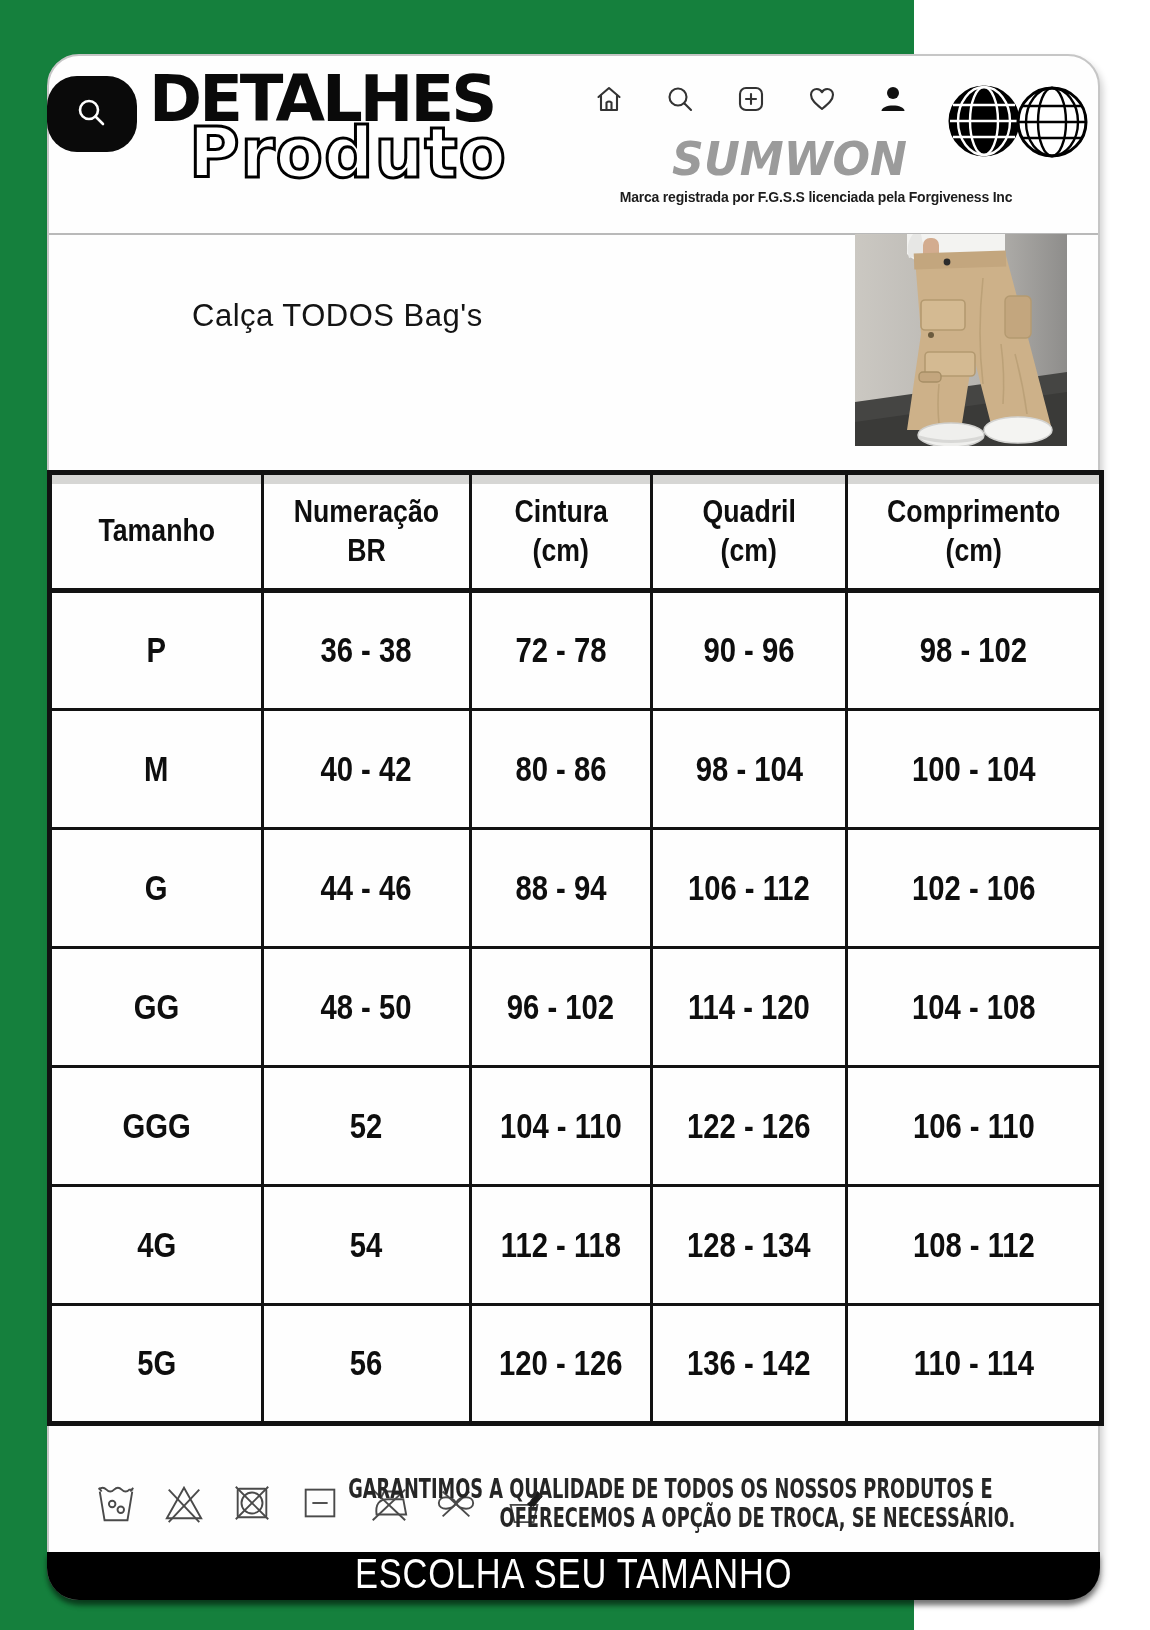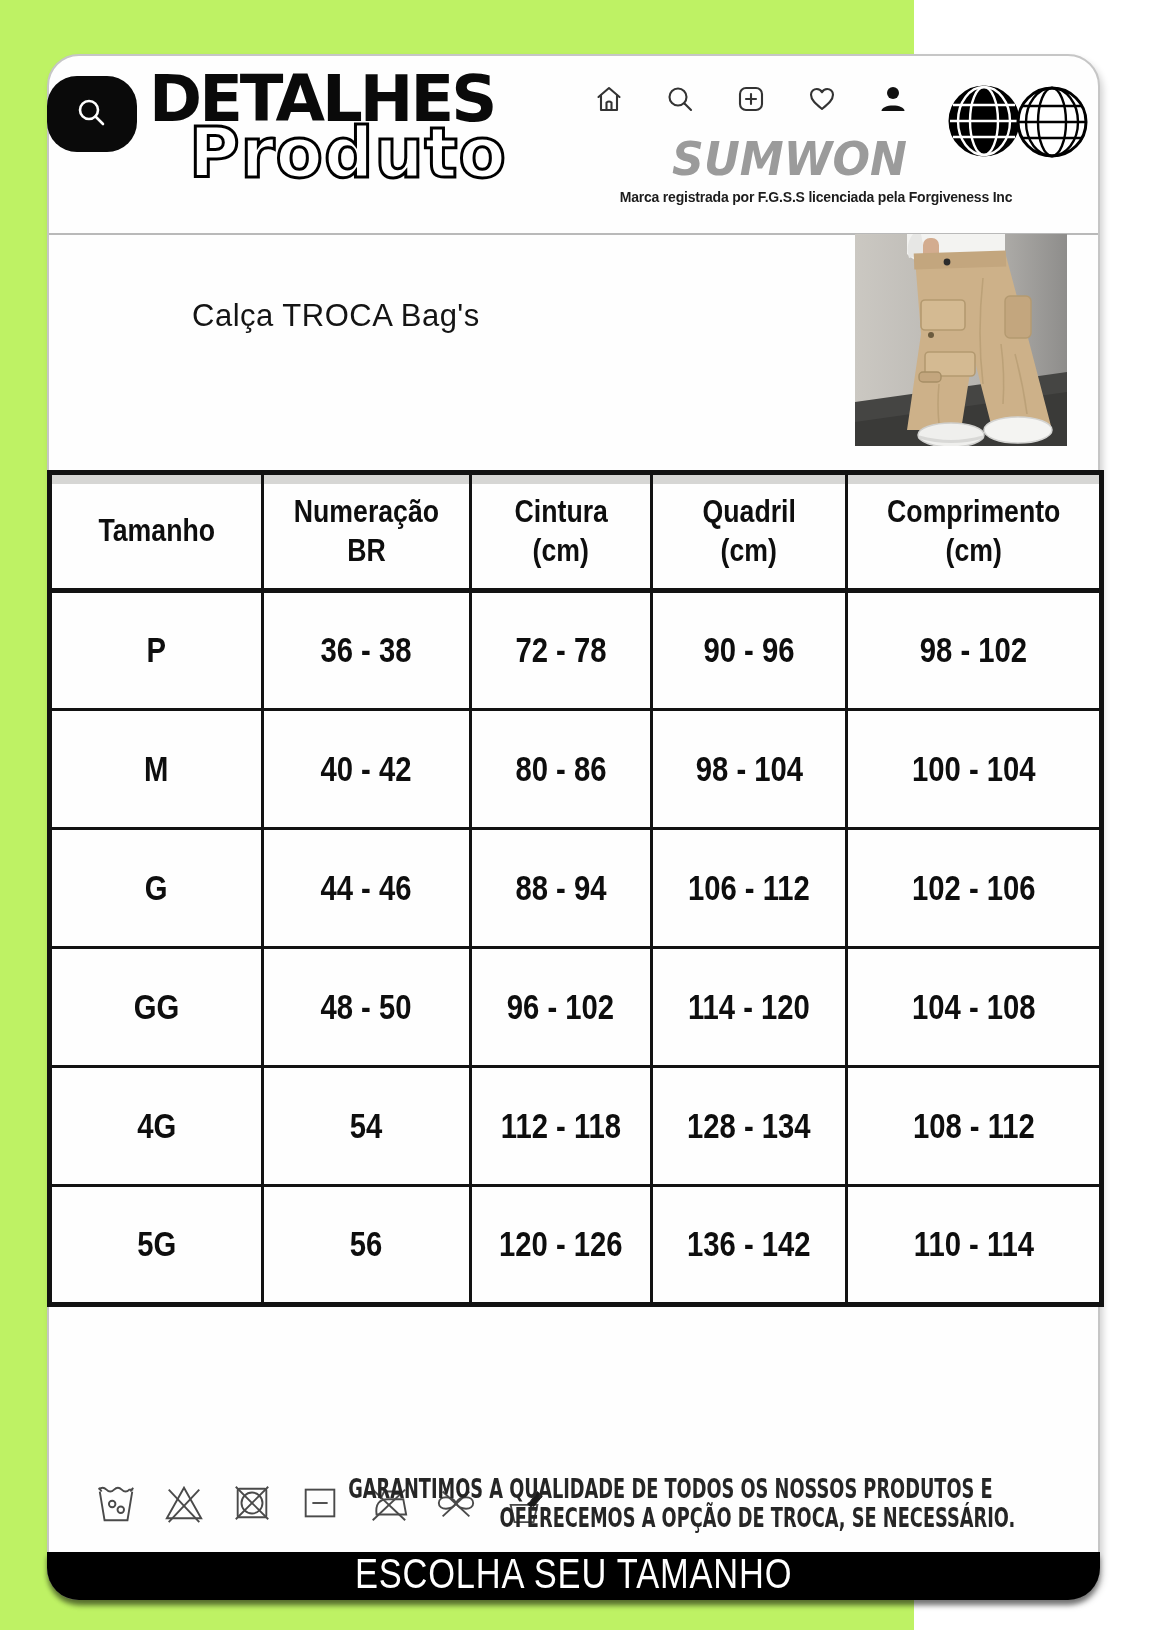"DETALHES" .page { background: #bef264 -> #15803d }
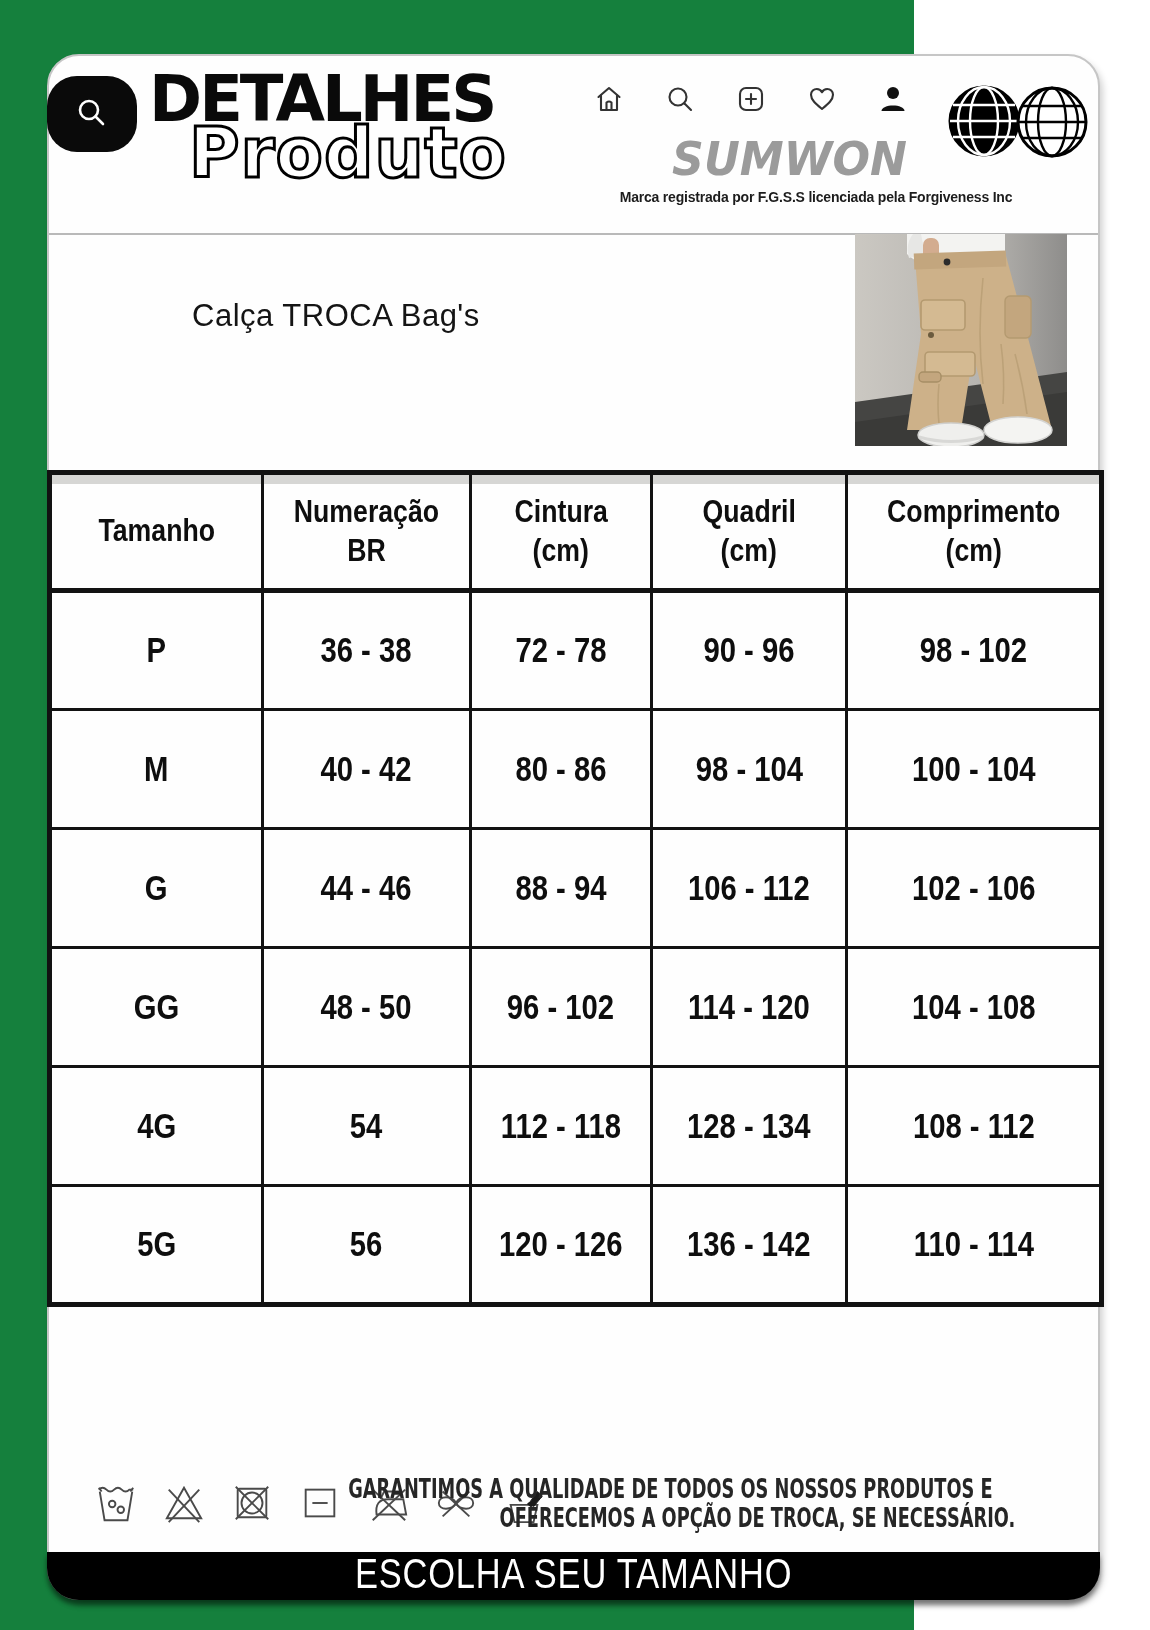"Calça TROCA Bag's" div.product-name { text: TROCA -> TODOS }
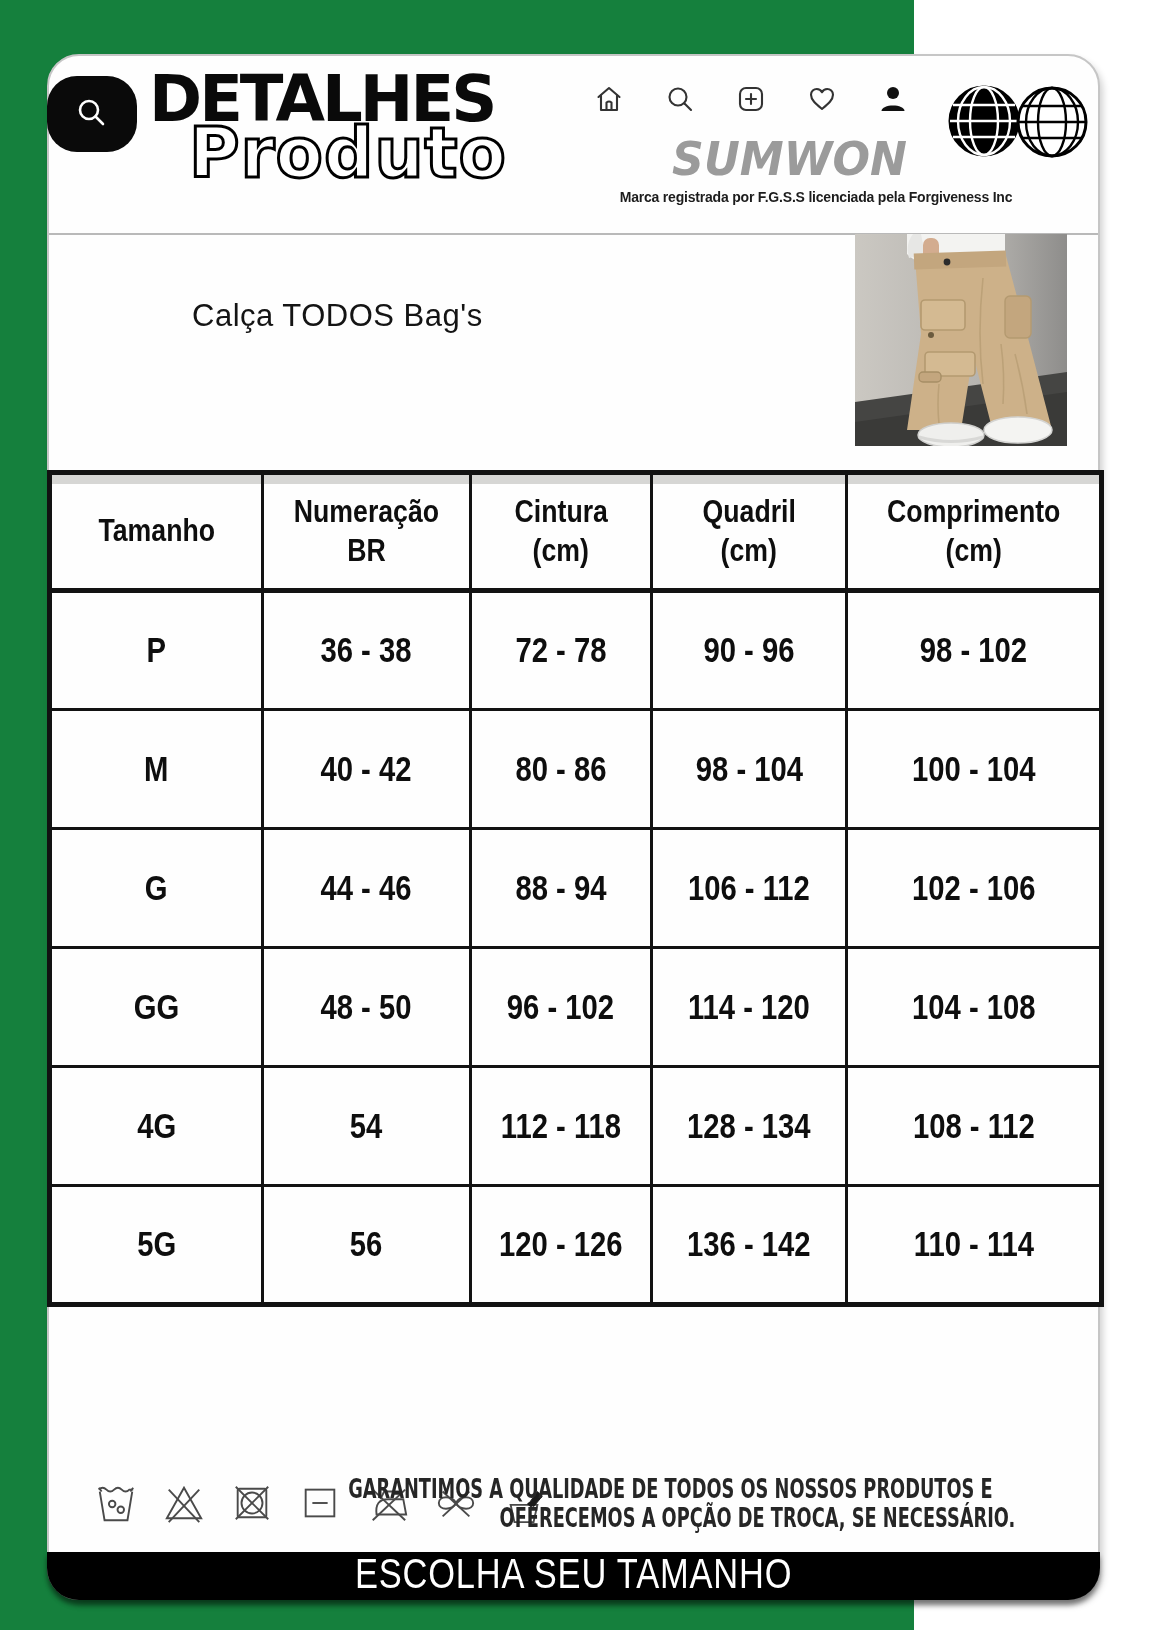"GGG" tr { html: none -> <tr> <td><span>GGG</span></td> <td><span>52</span></td> <td><span>104 - 110</span></td> <td><span>122 - 126</span></td> <td><span>106 - 110</span></td> </tr> }
